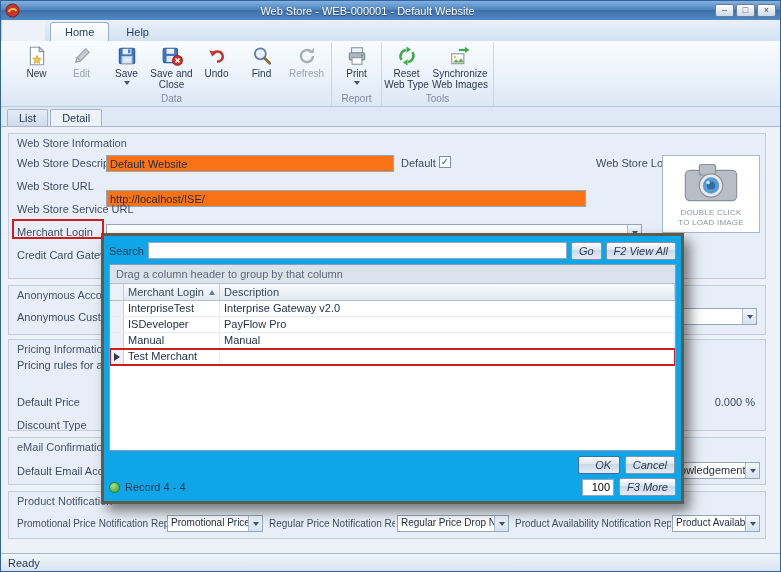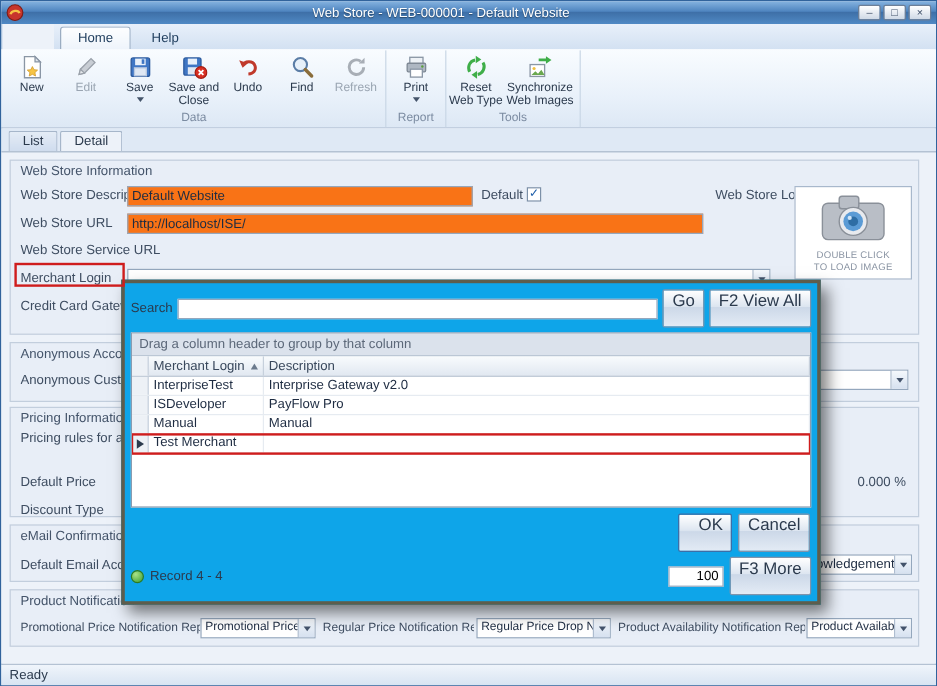"New" .ribbon-body { padding: 1px 1px 0 -> 1px 11px 0 }
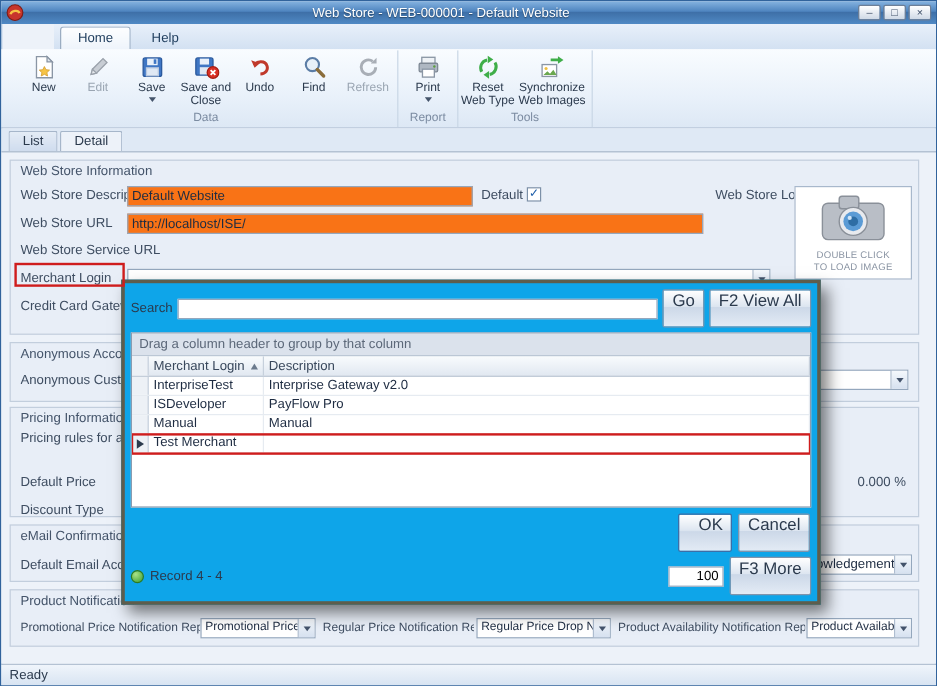"http://localhost/ISE/" input.tbox { top: 44px -> 56px }
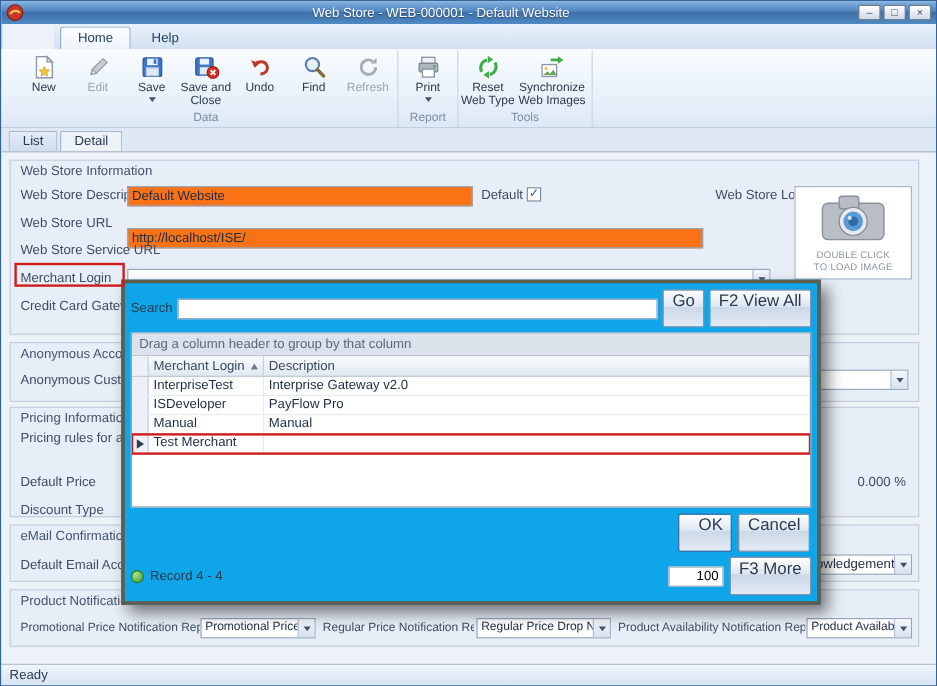"Go" .btn { font-size: 14px -> 11px; font-style: none -> italic; height: 32px -> 18px }
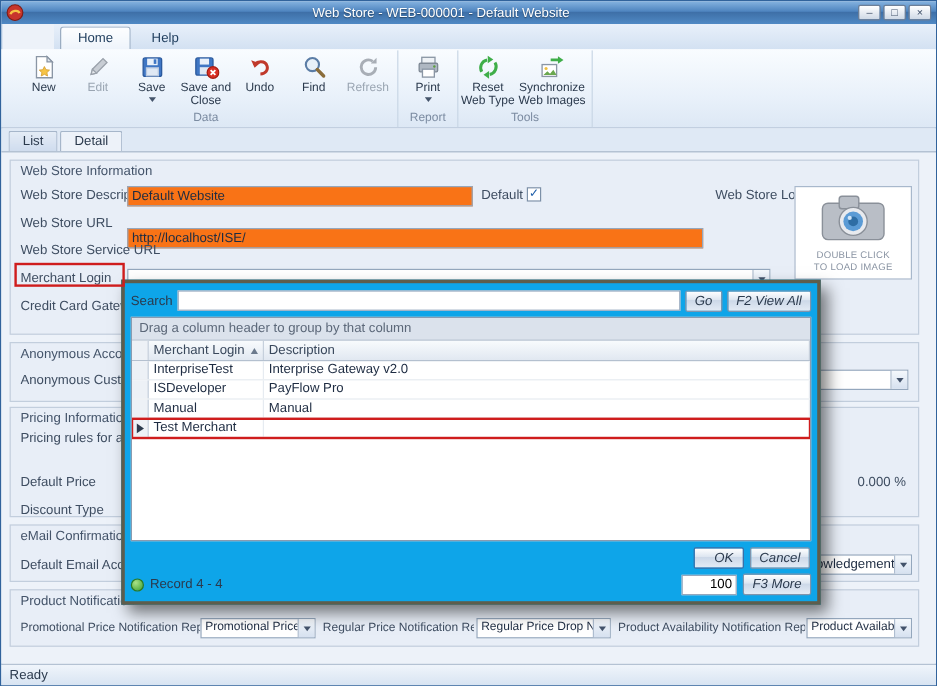"100" .page-size { width: 46px -> 32px }
